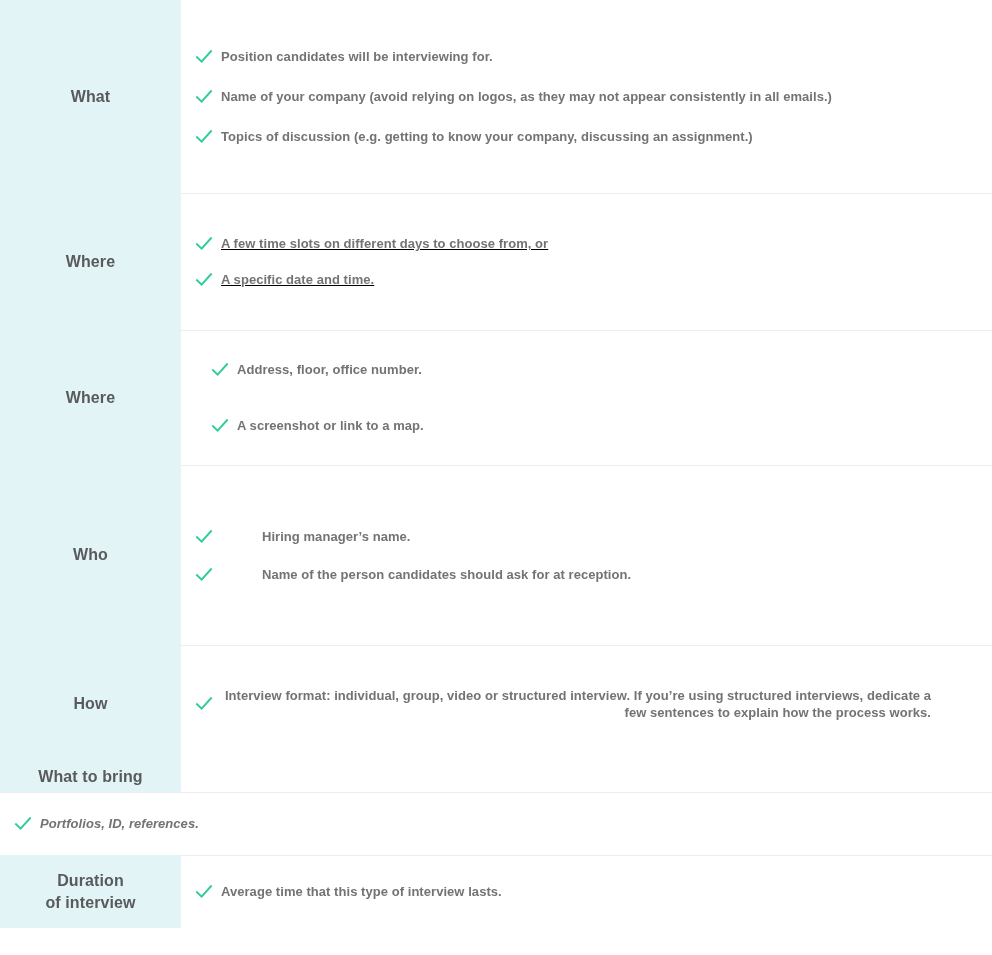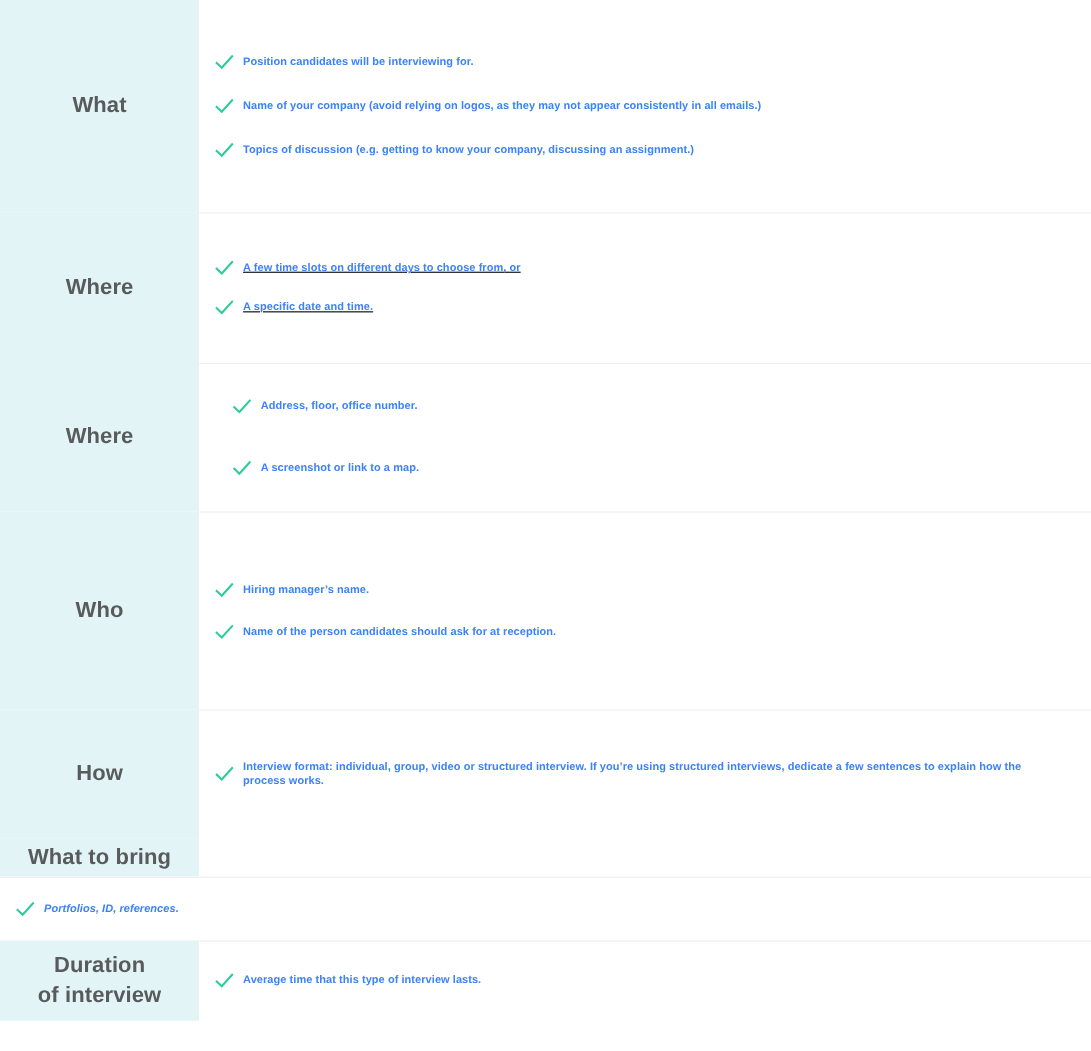"Position candidates will be interviewing" .item-text { color: #3b82f6 -> #737373; font-size: 10px -> 13px; text-align: none -> right }
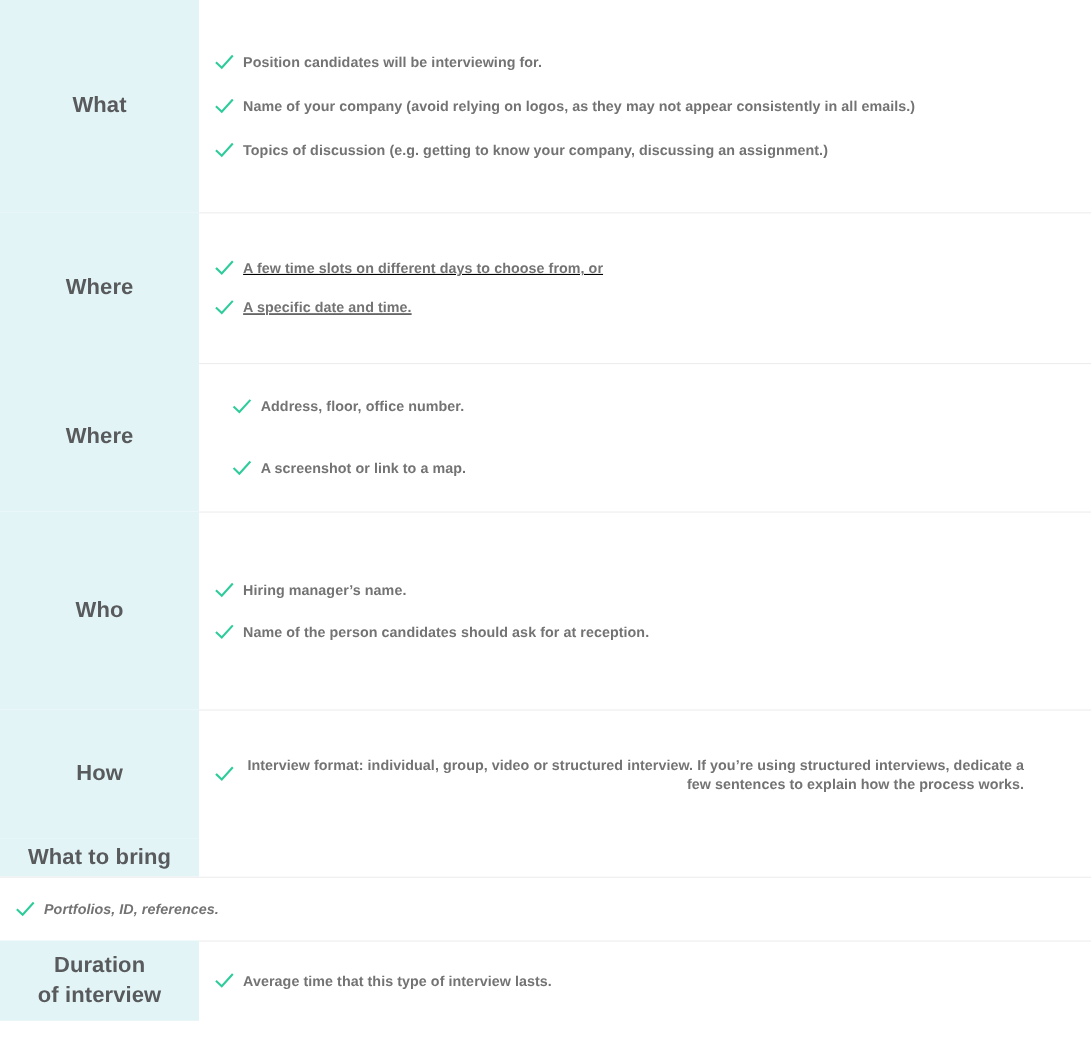"What" .row-label-text { font-size: 20px -> 16px }
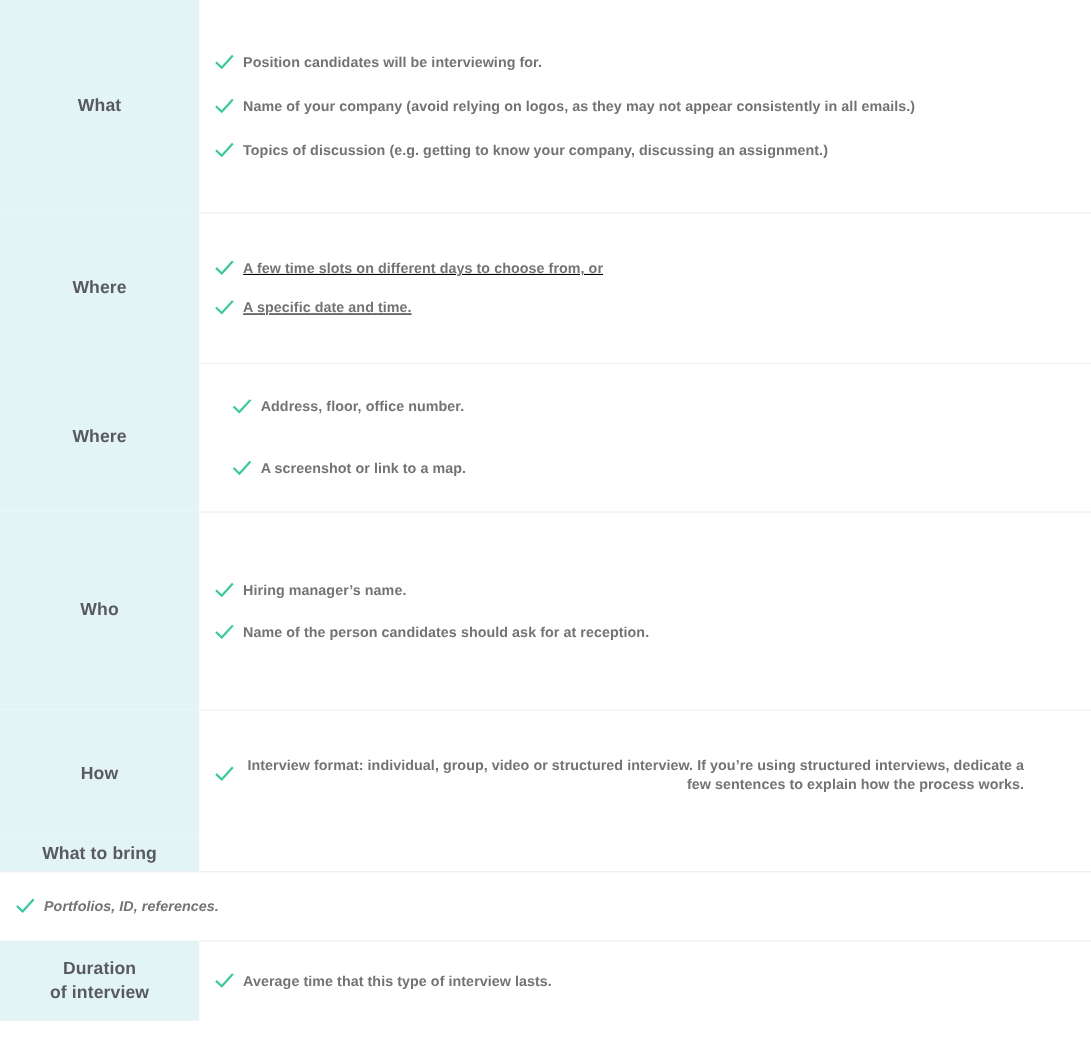"Hiring manager’s name." .row-who .item-line { gap: none -> 41px }
